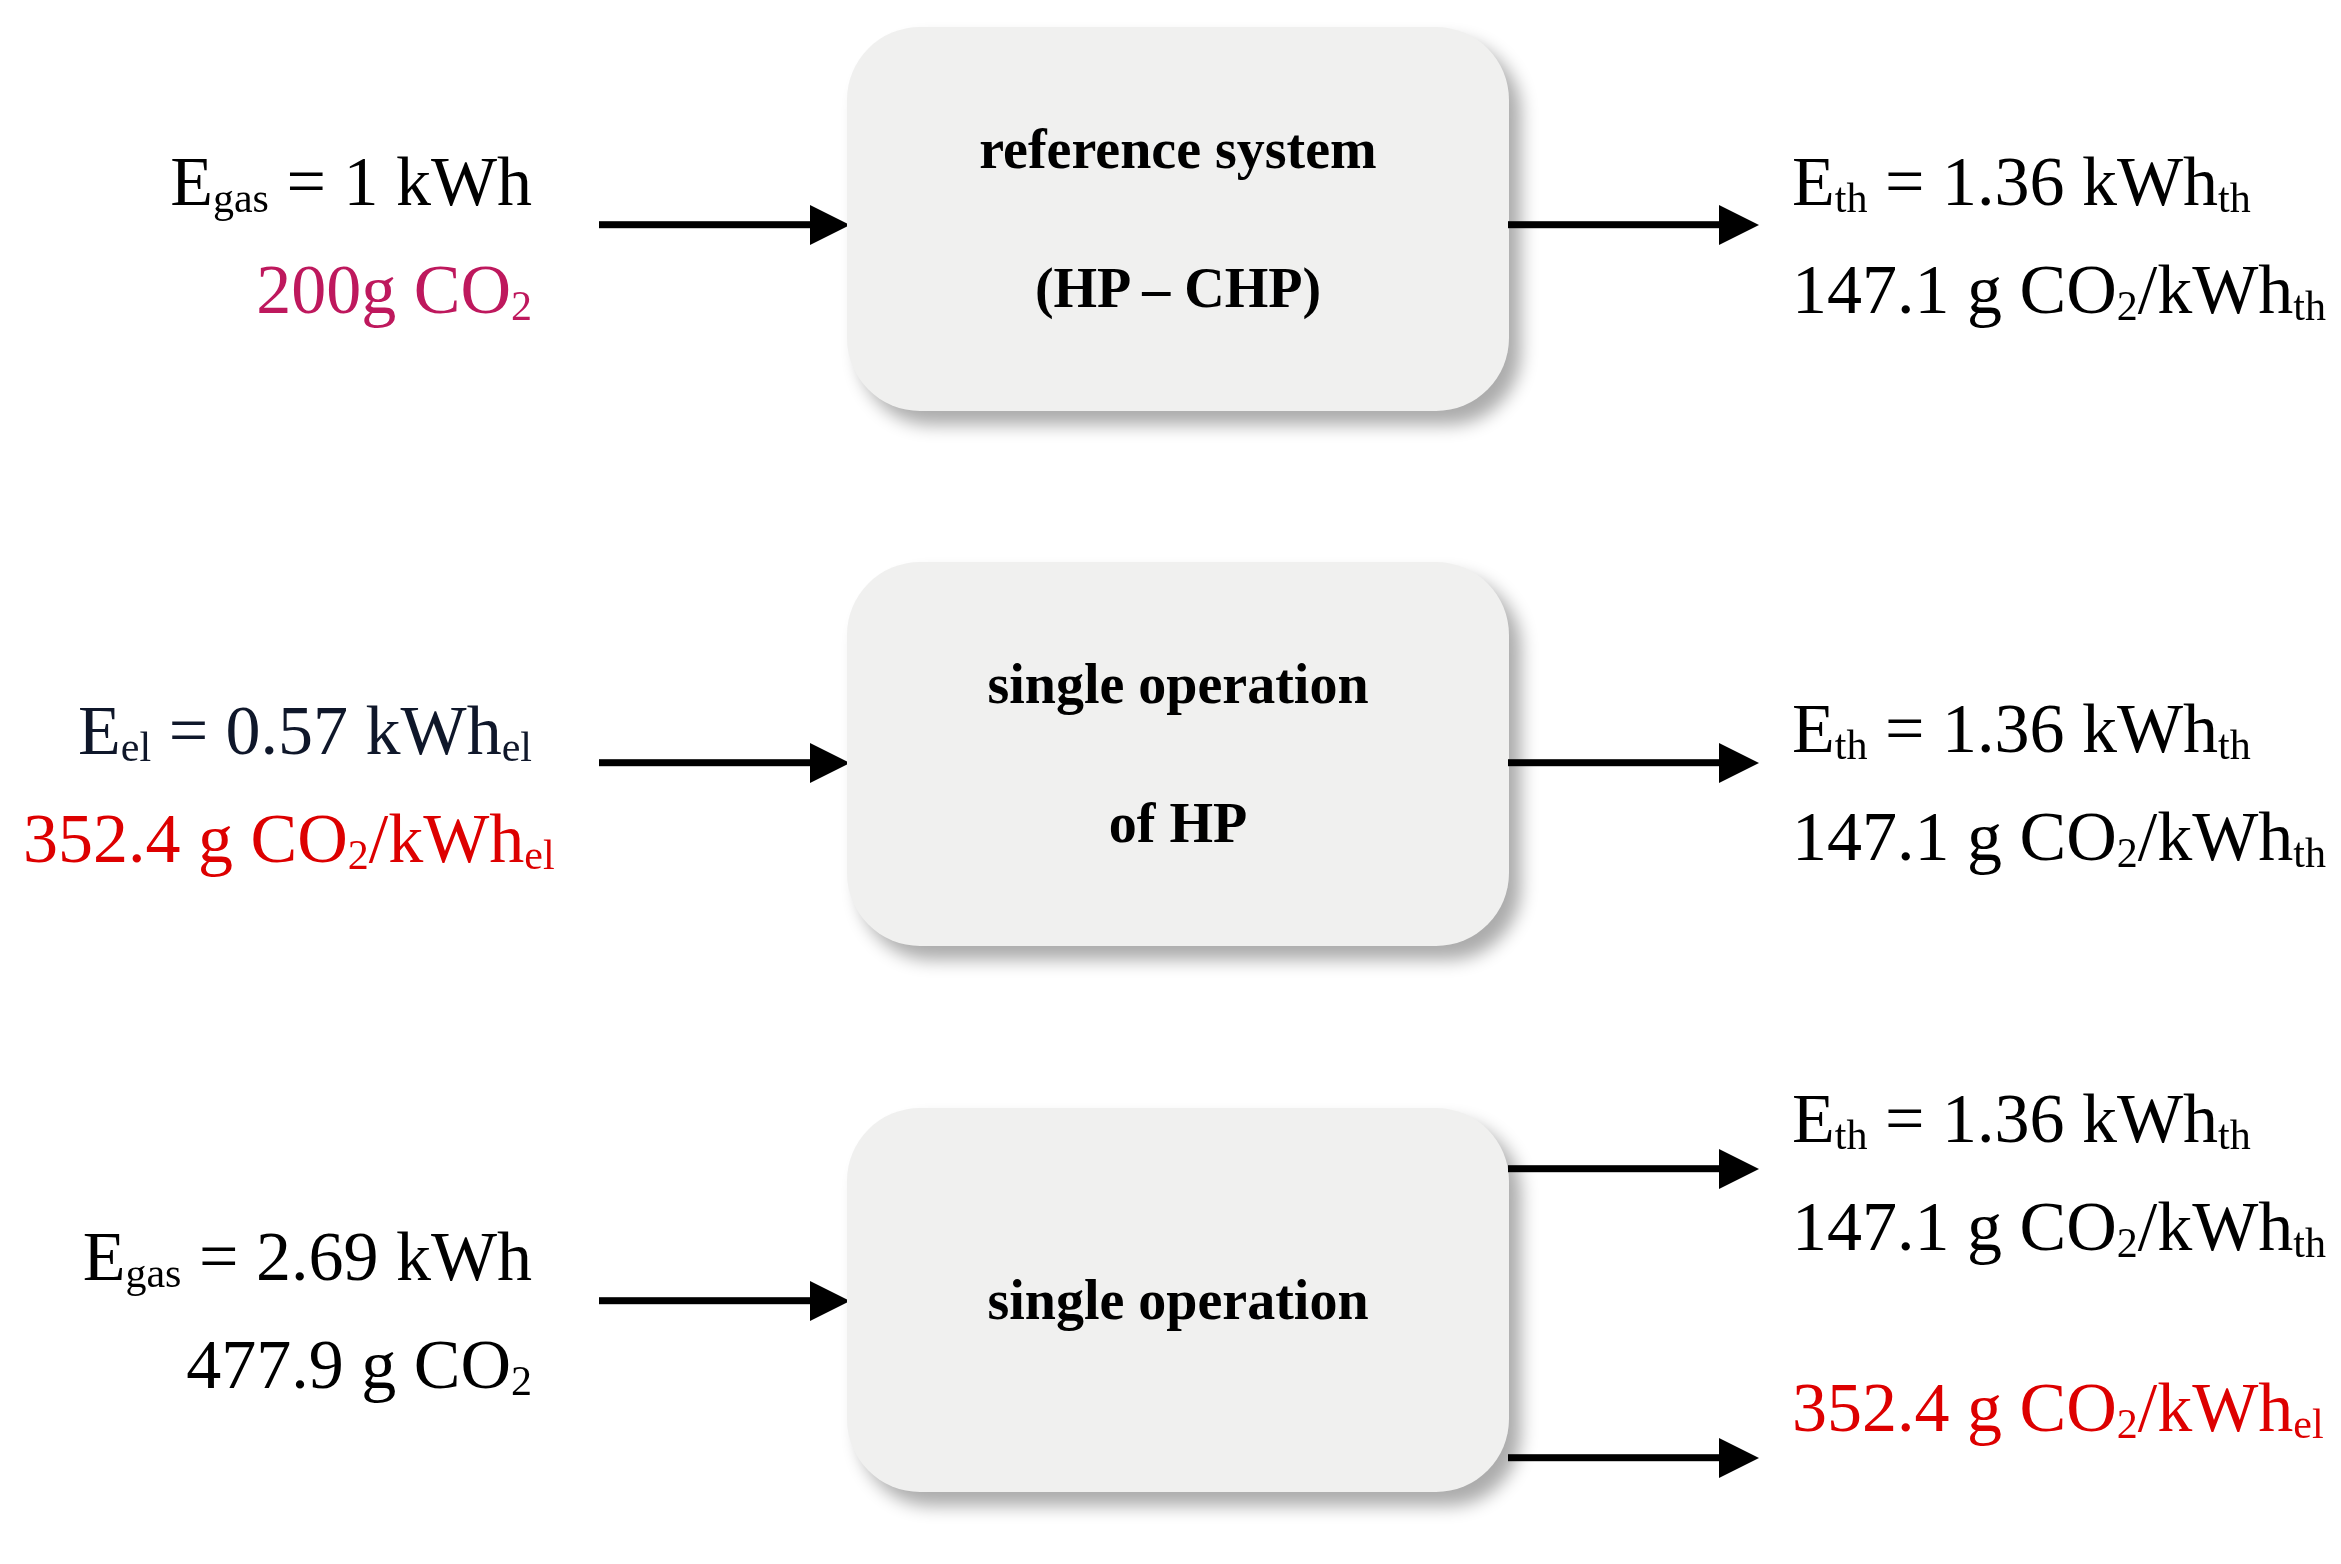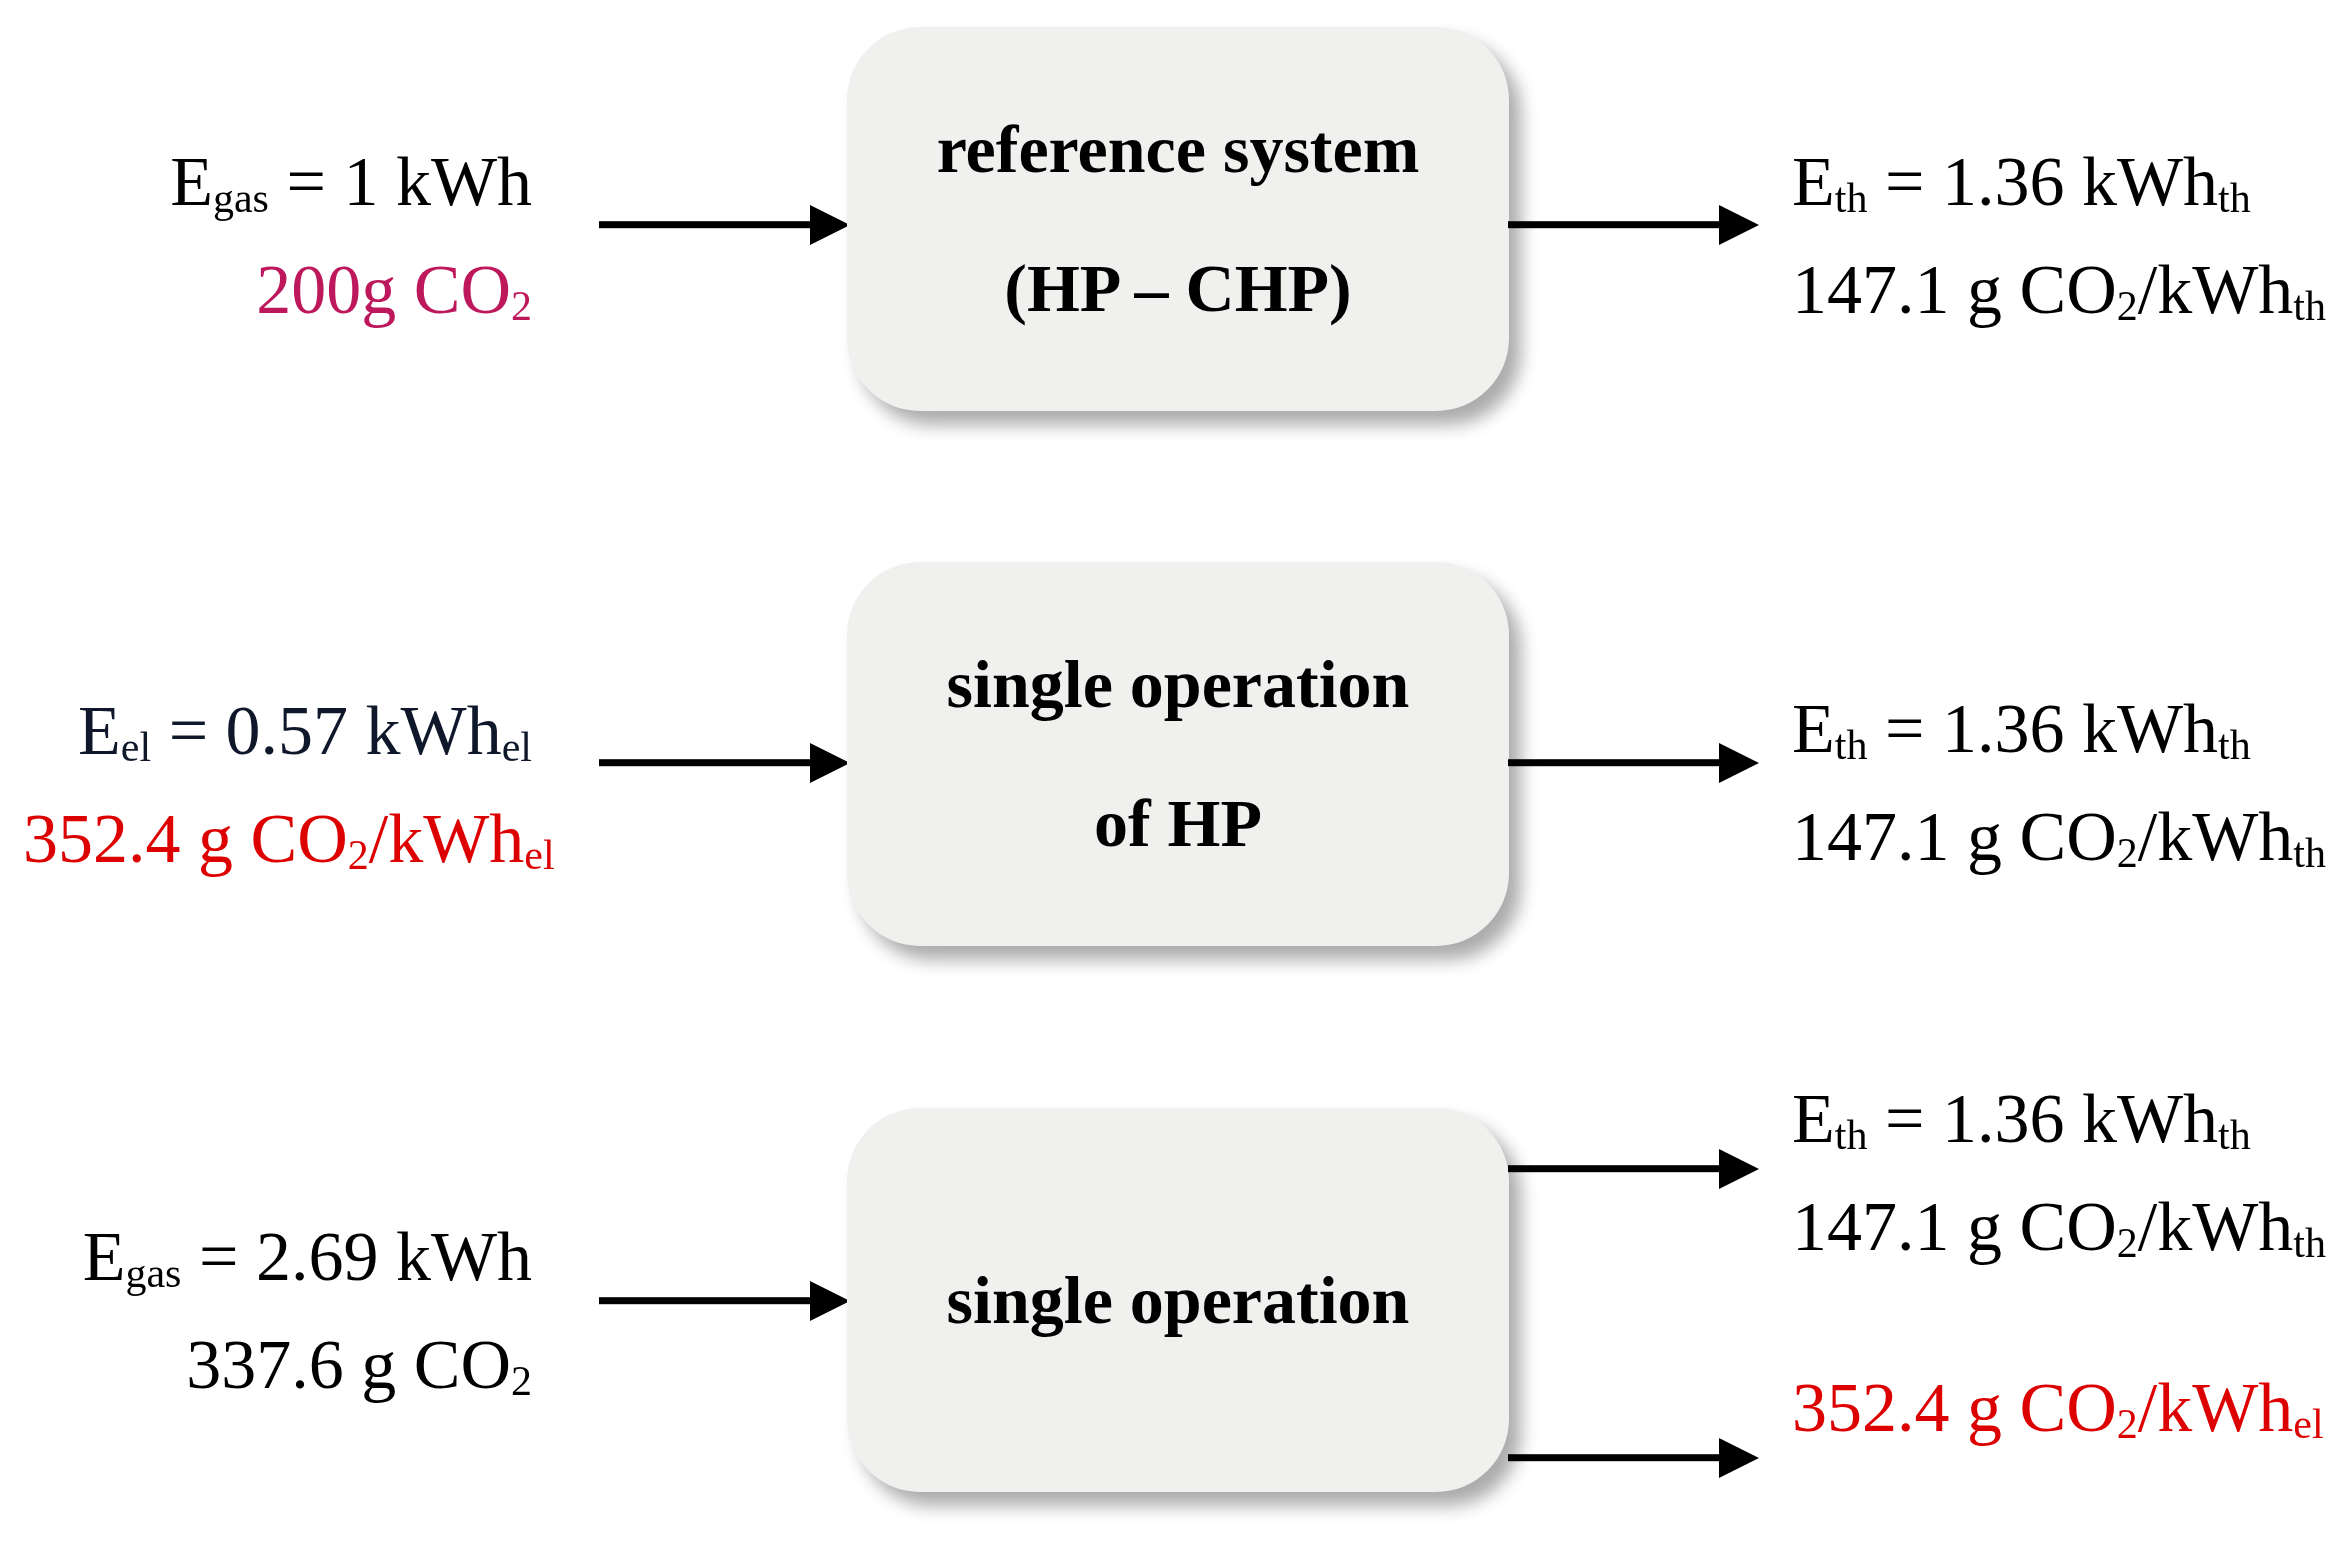"reference system" .sysbox { font-size: 68px -> 56px }
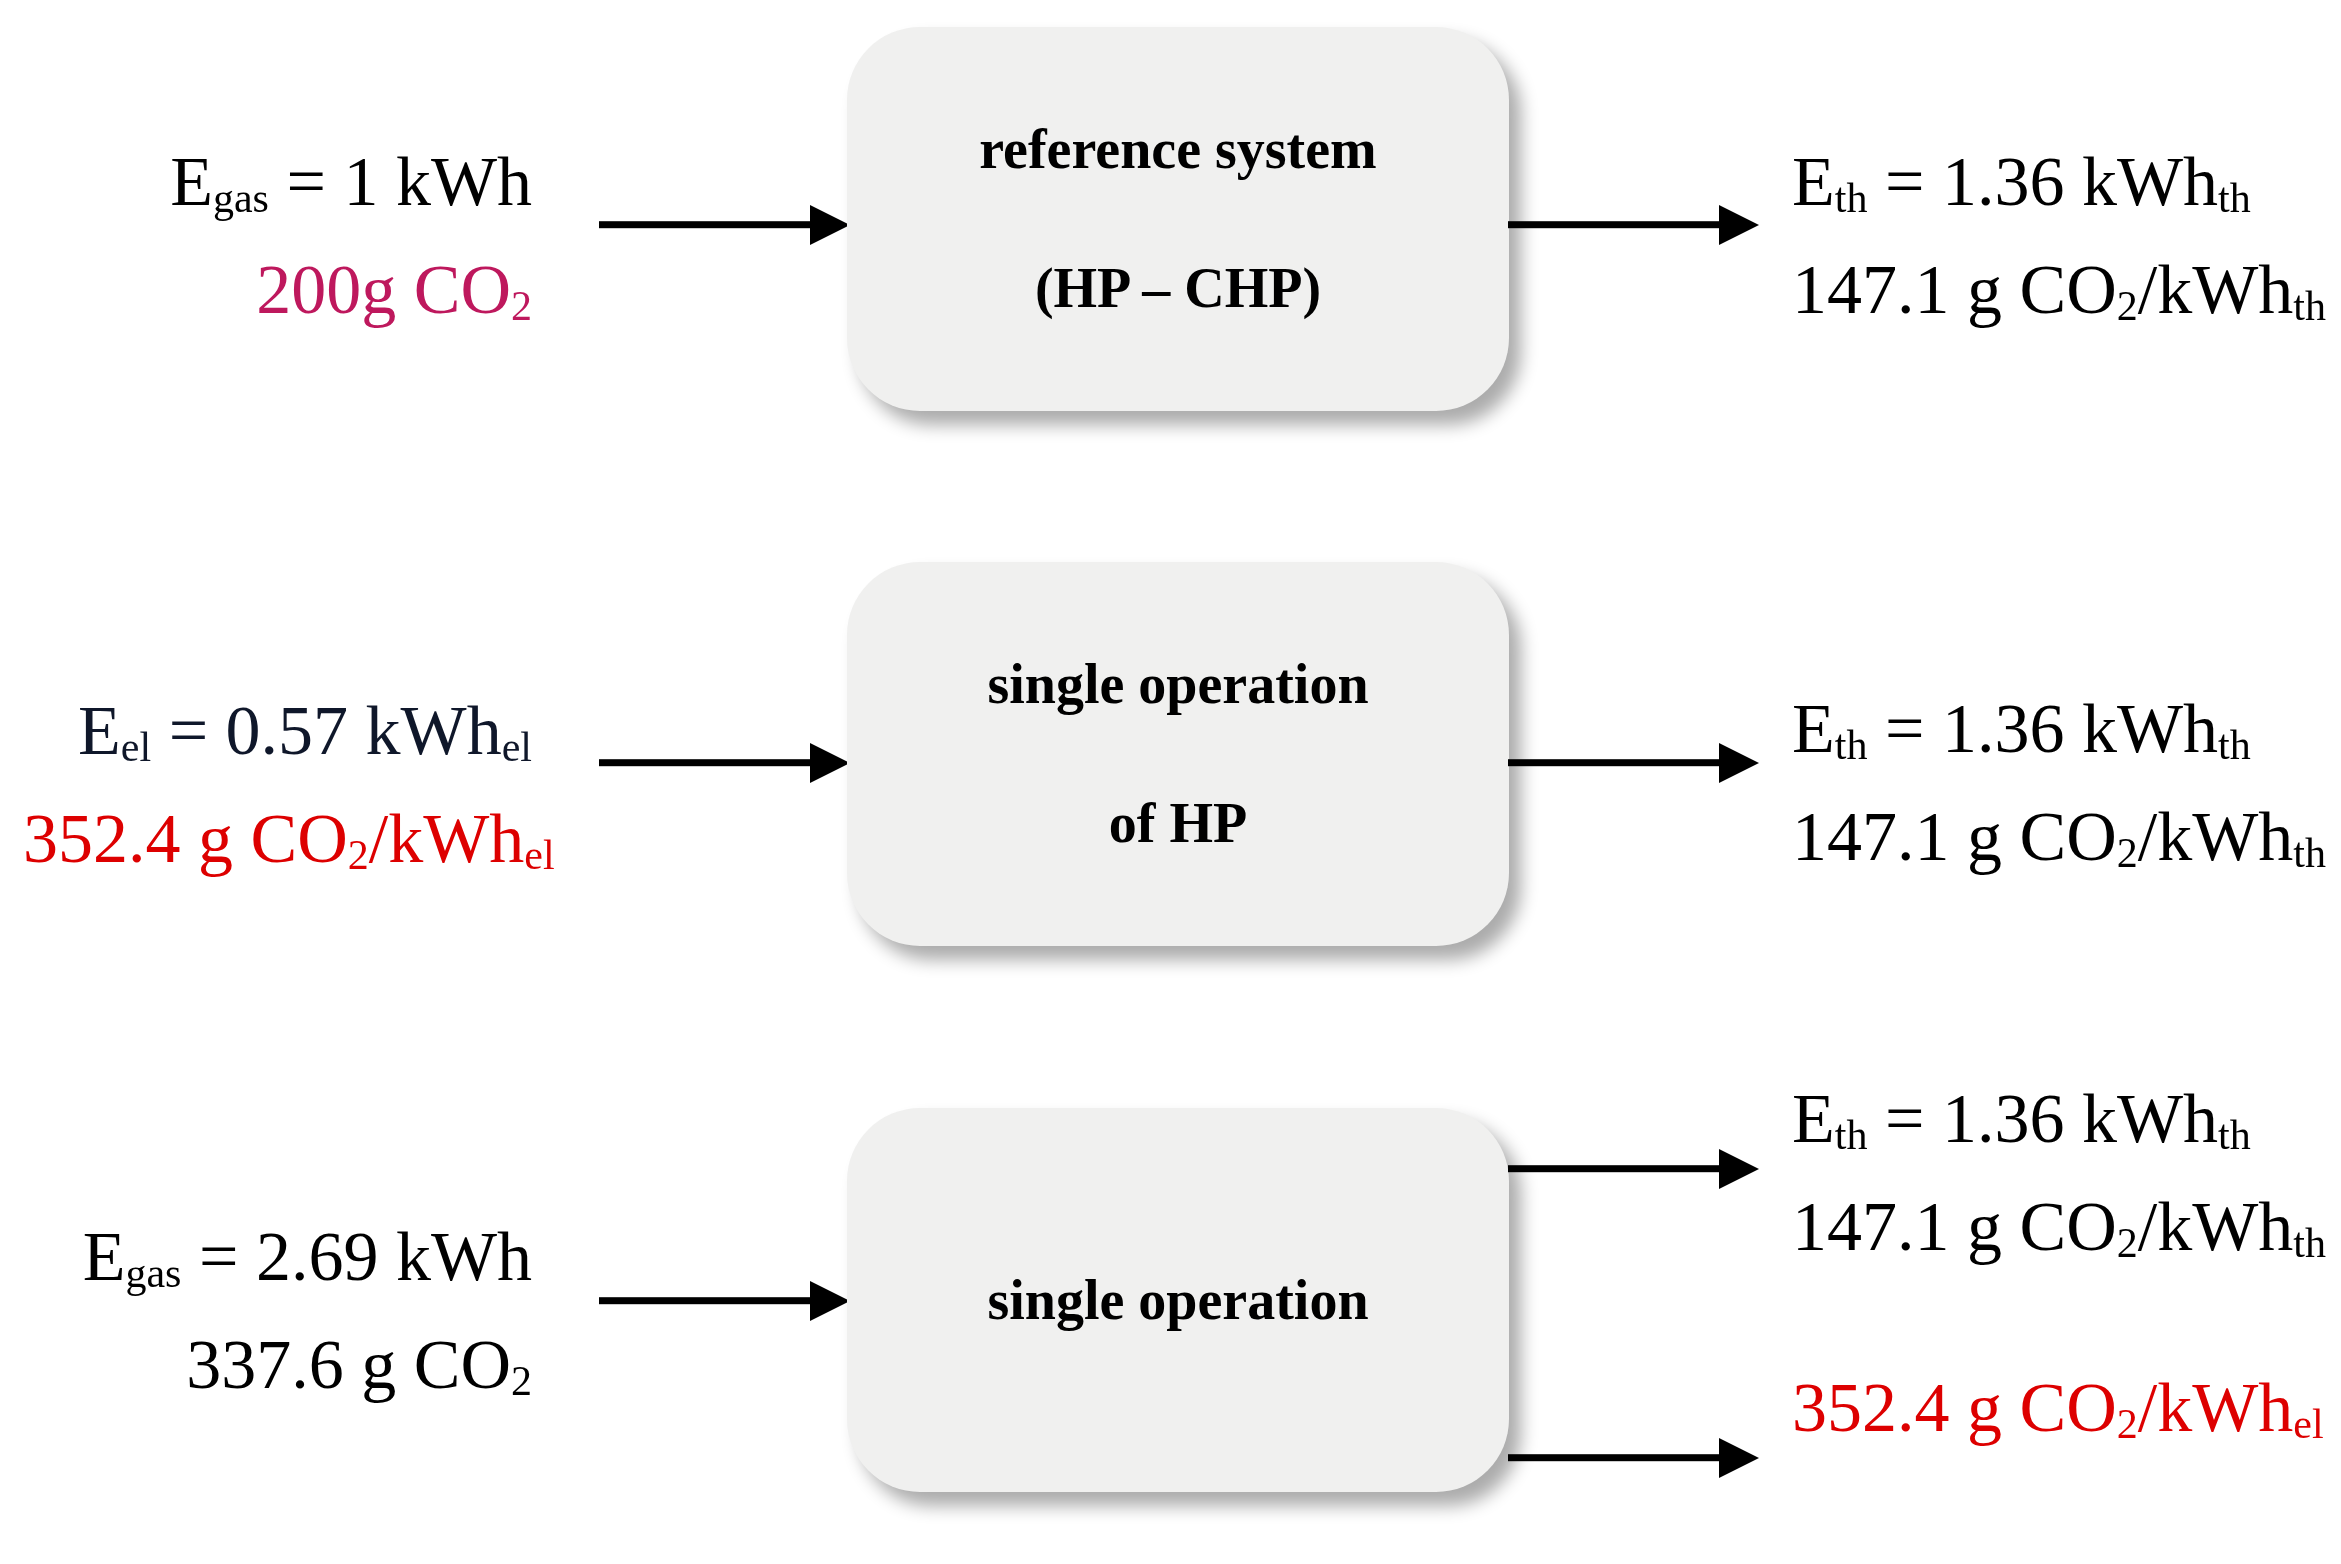"337.6 g CO" span { text: 337.6 -> 477.9 }
